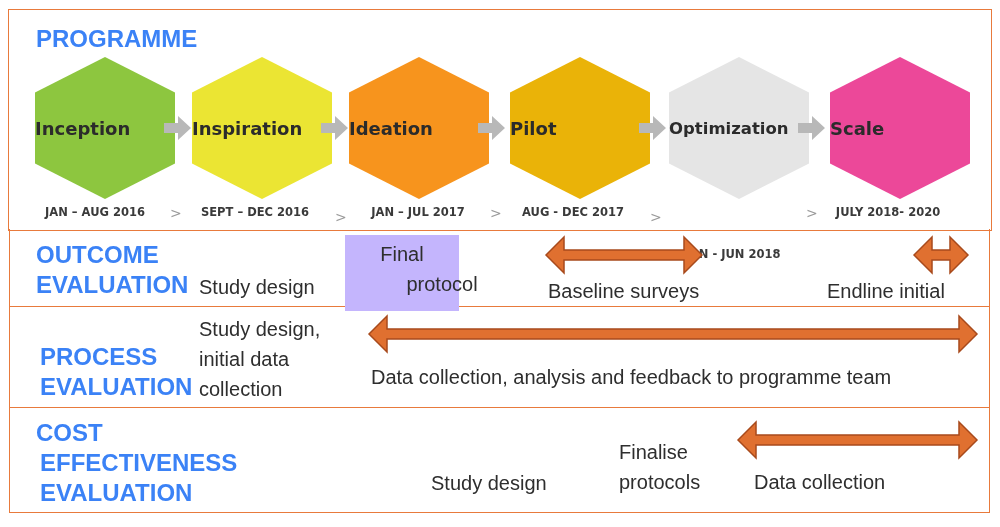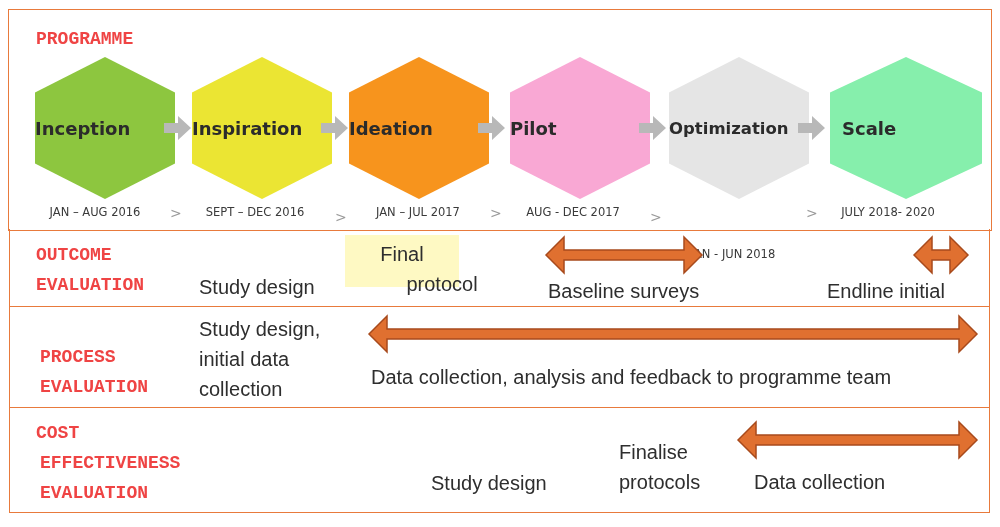"PROGRAMME" .sec-title { color: #ef4444 -> #3b82f6; font-family: Liberation Mono, monospace -> Liberation Sans, sans-serif; font-size: 18px -> 24px }
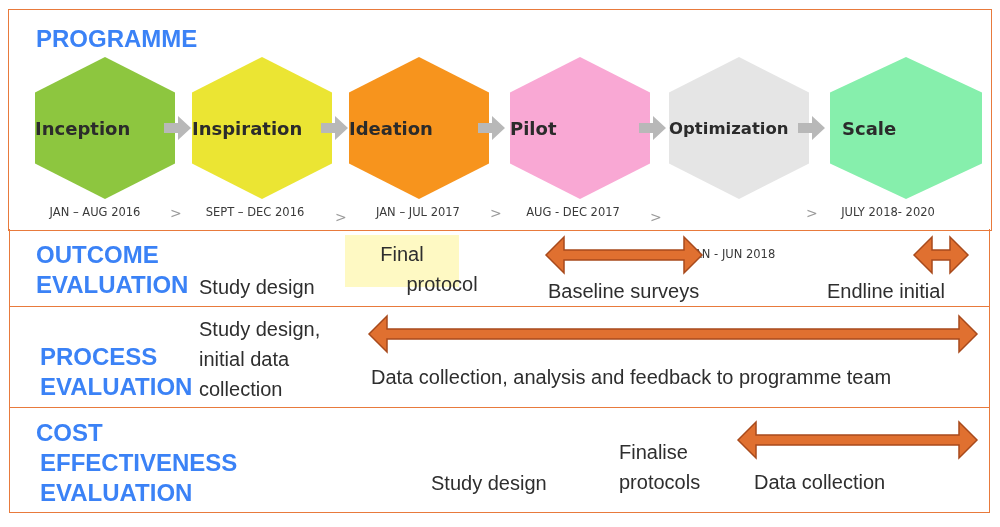"Pilot" div.hex { background: #f9a8d4 -> #eab308 }
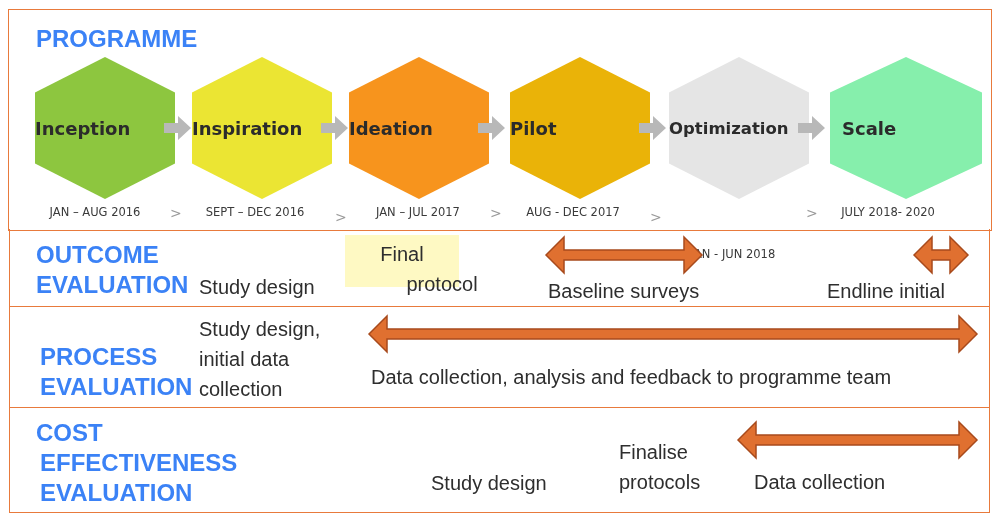"Scale" div.hex { background: #86efac -> #ec4899; padding-left: 12px -> none }
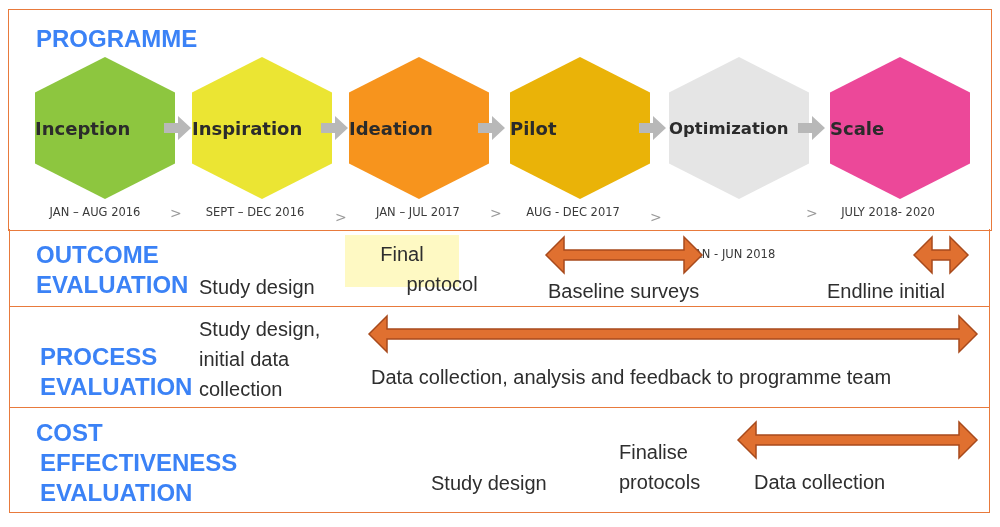"JAN – AUG 2016" .date { font-weight: normal -> bold }
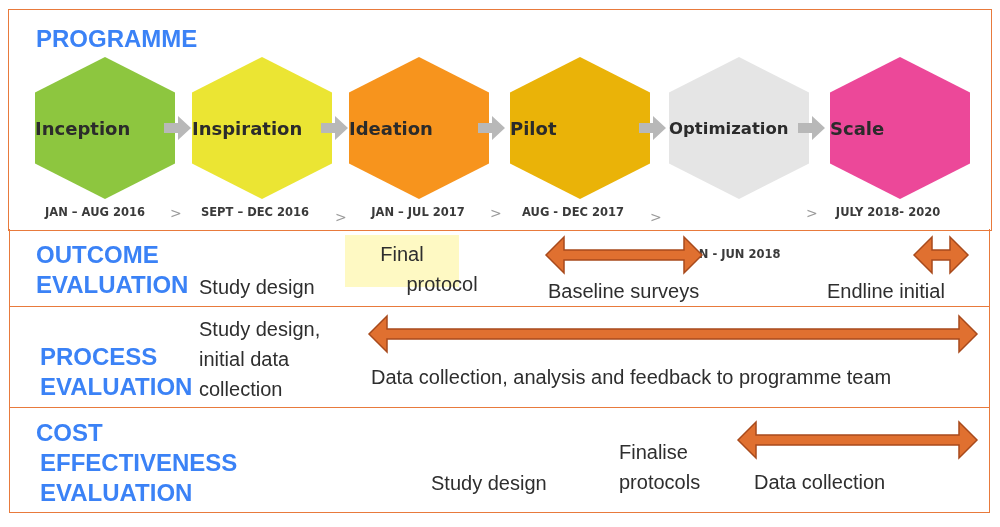"Final" div.abs { background: #fef9c3 -> #c4b5fd; height: 52px -> 76px }
